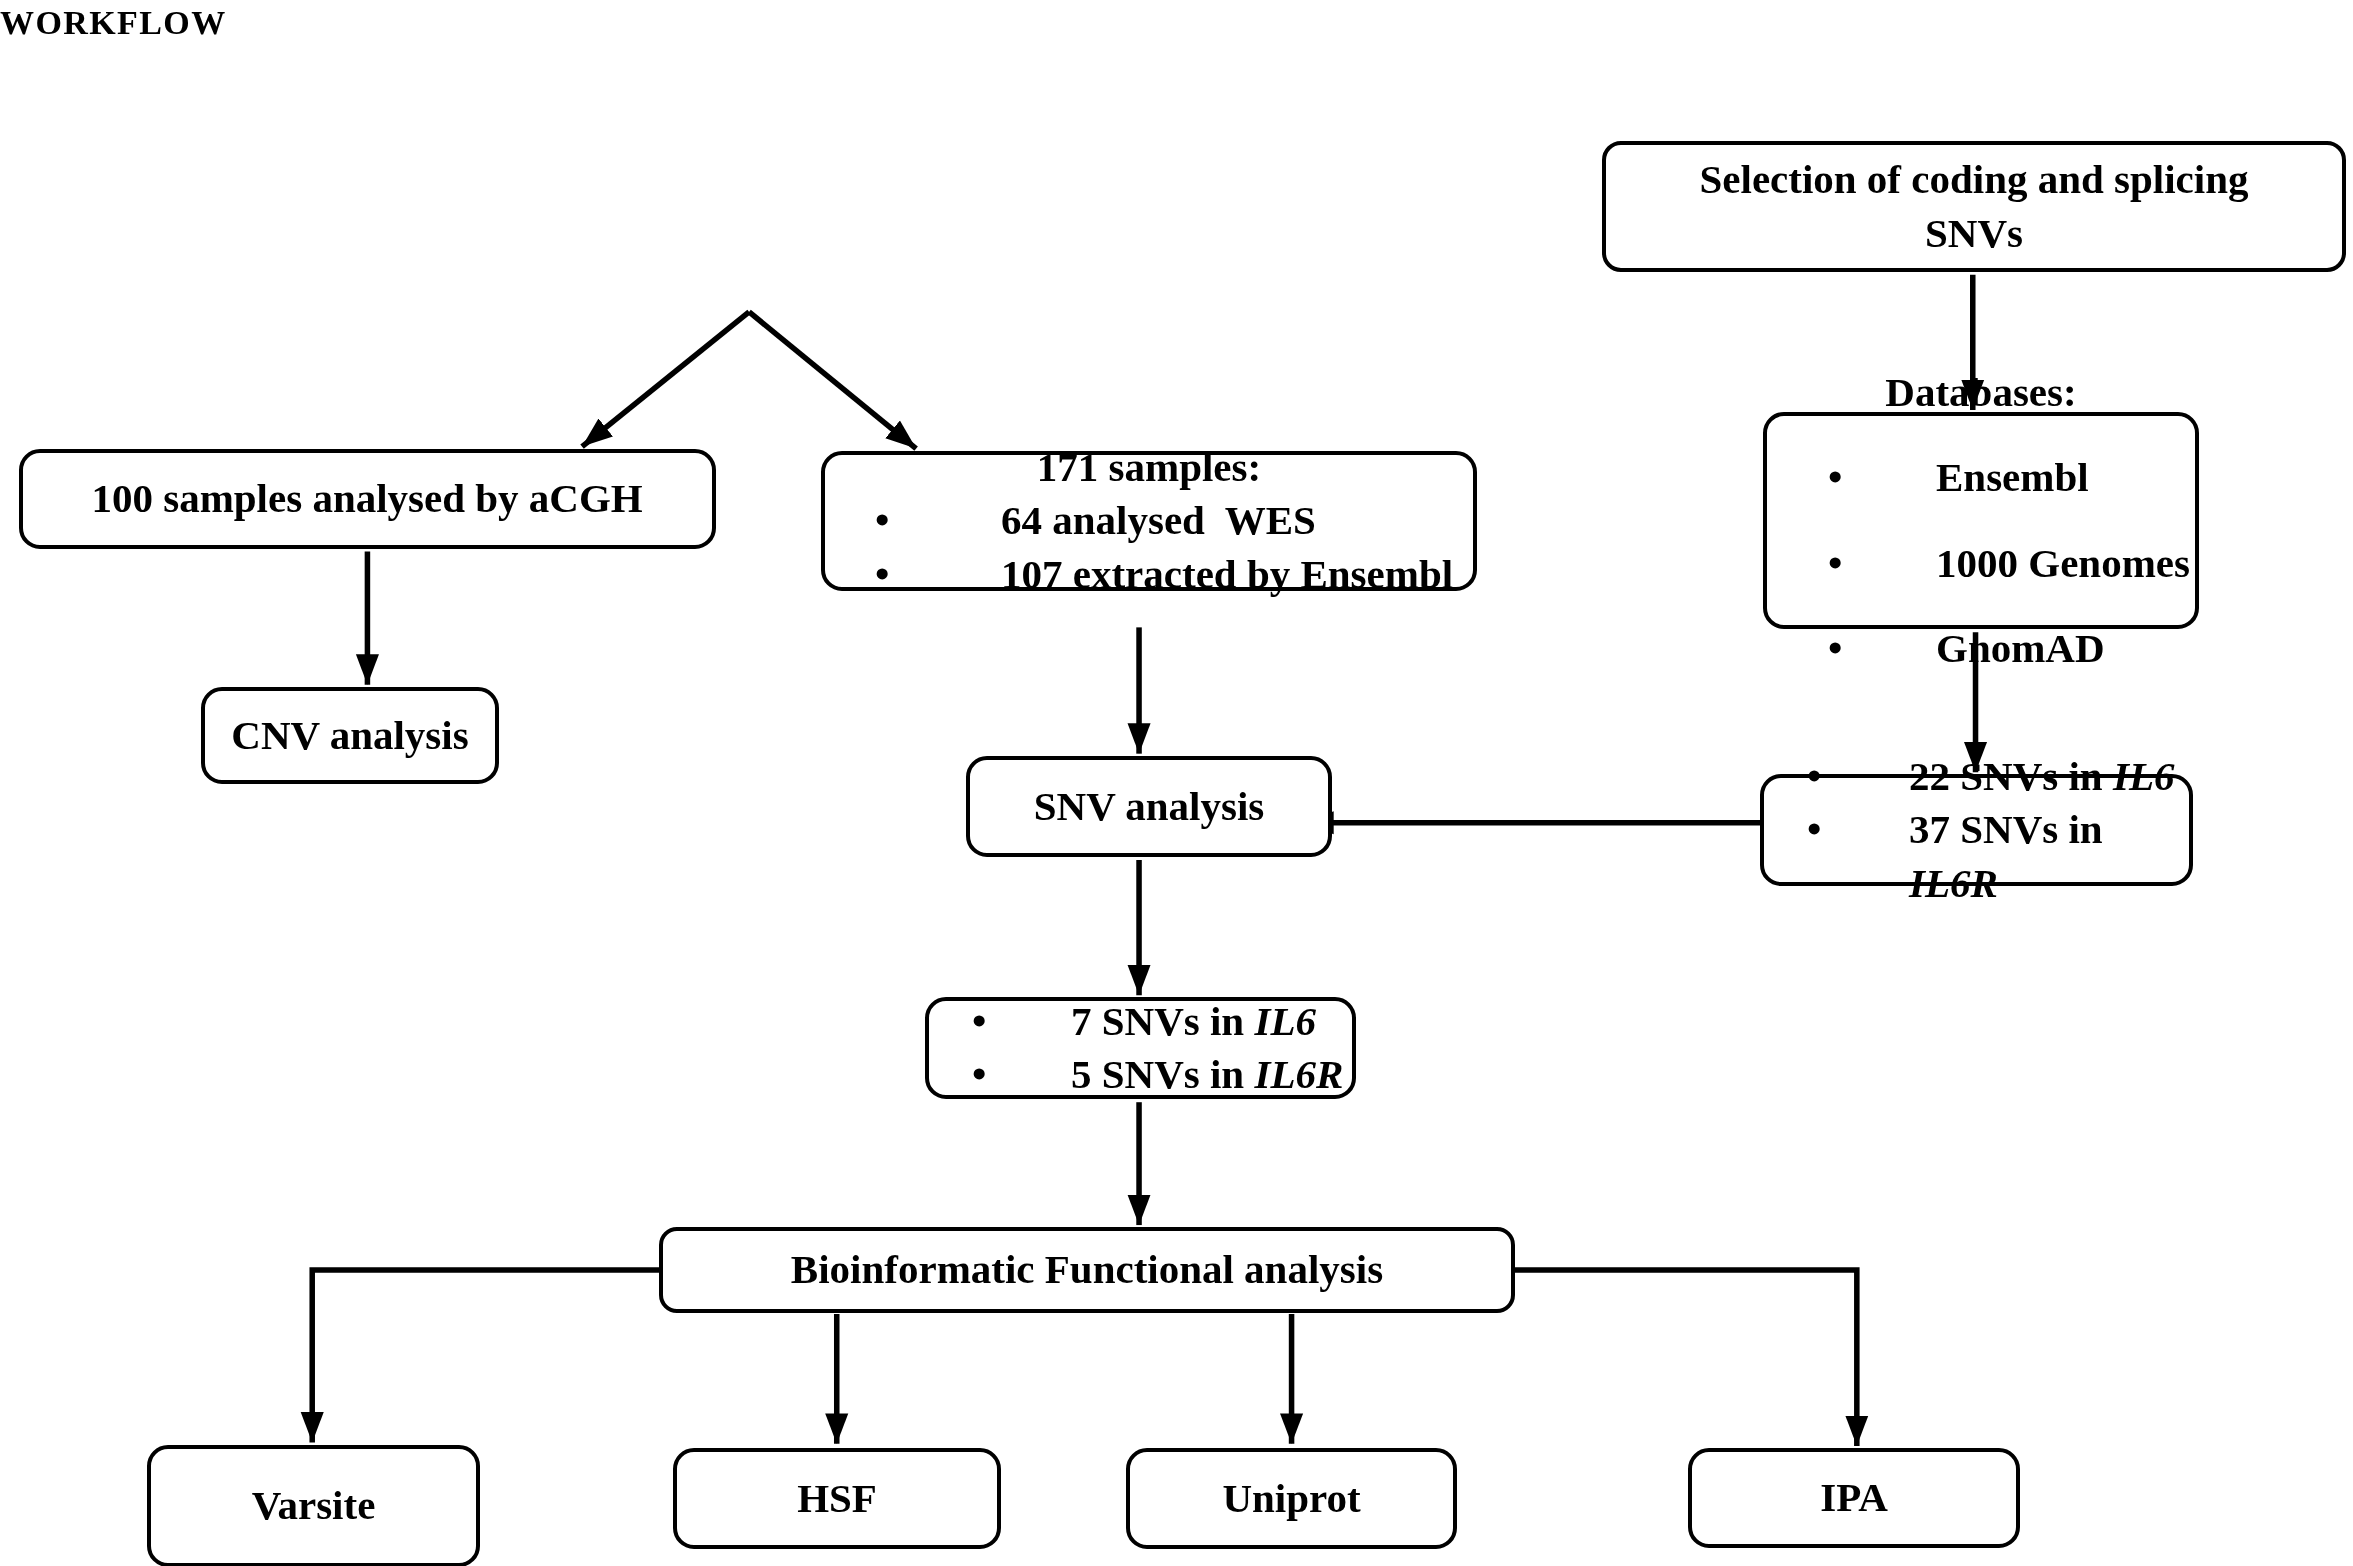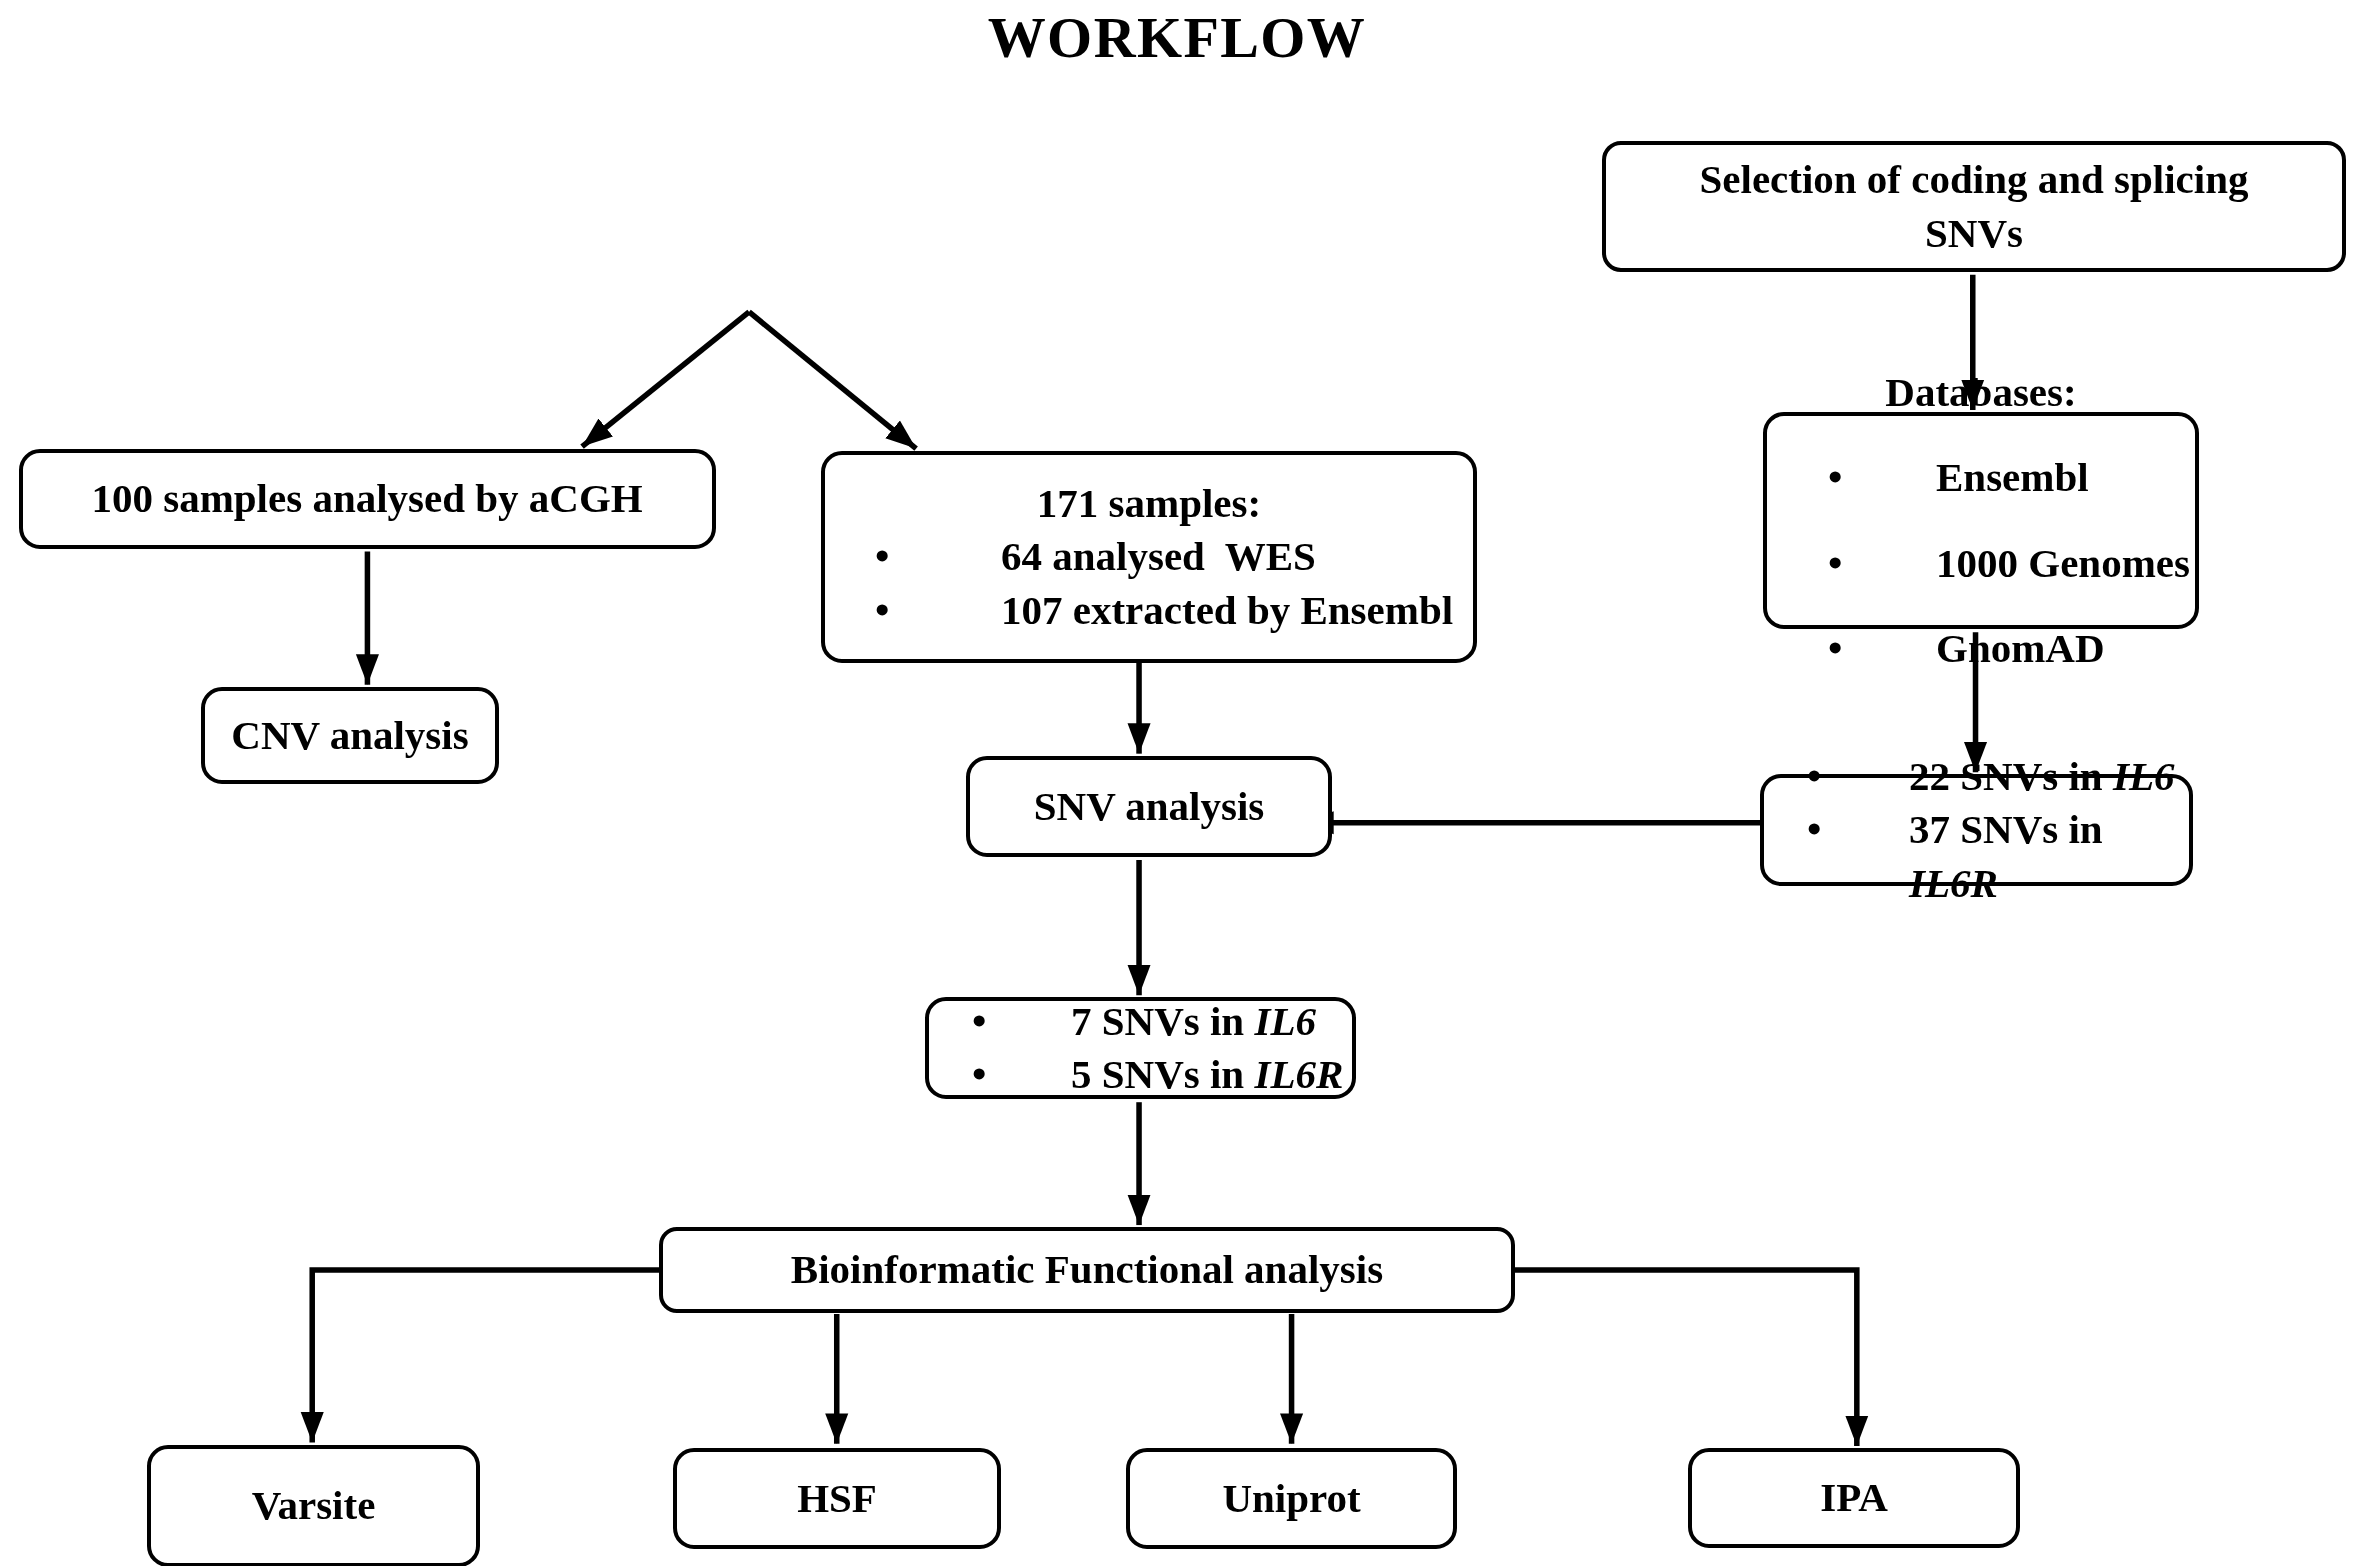"WORKFLOW" .diagram-title { font-size: 58px -> 34px; text-align: center -> left }
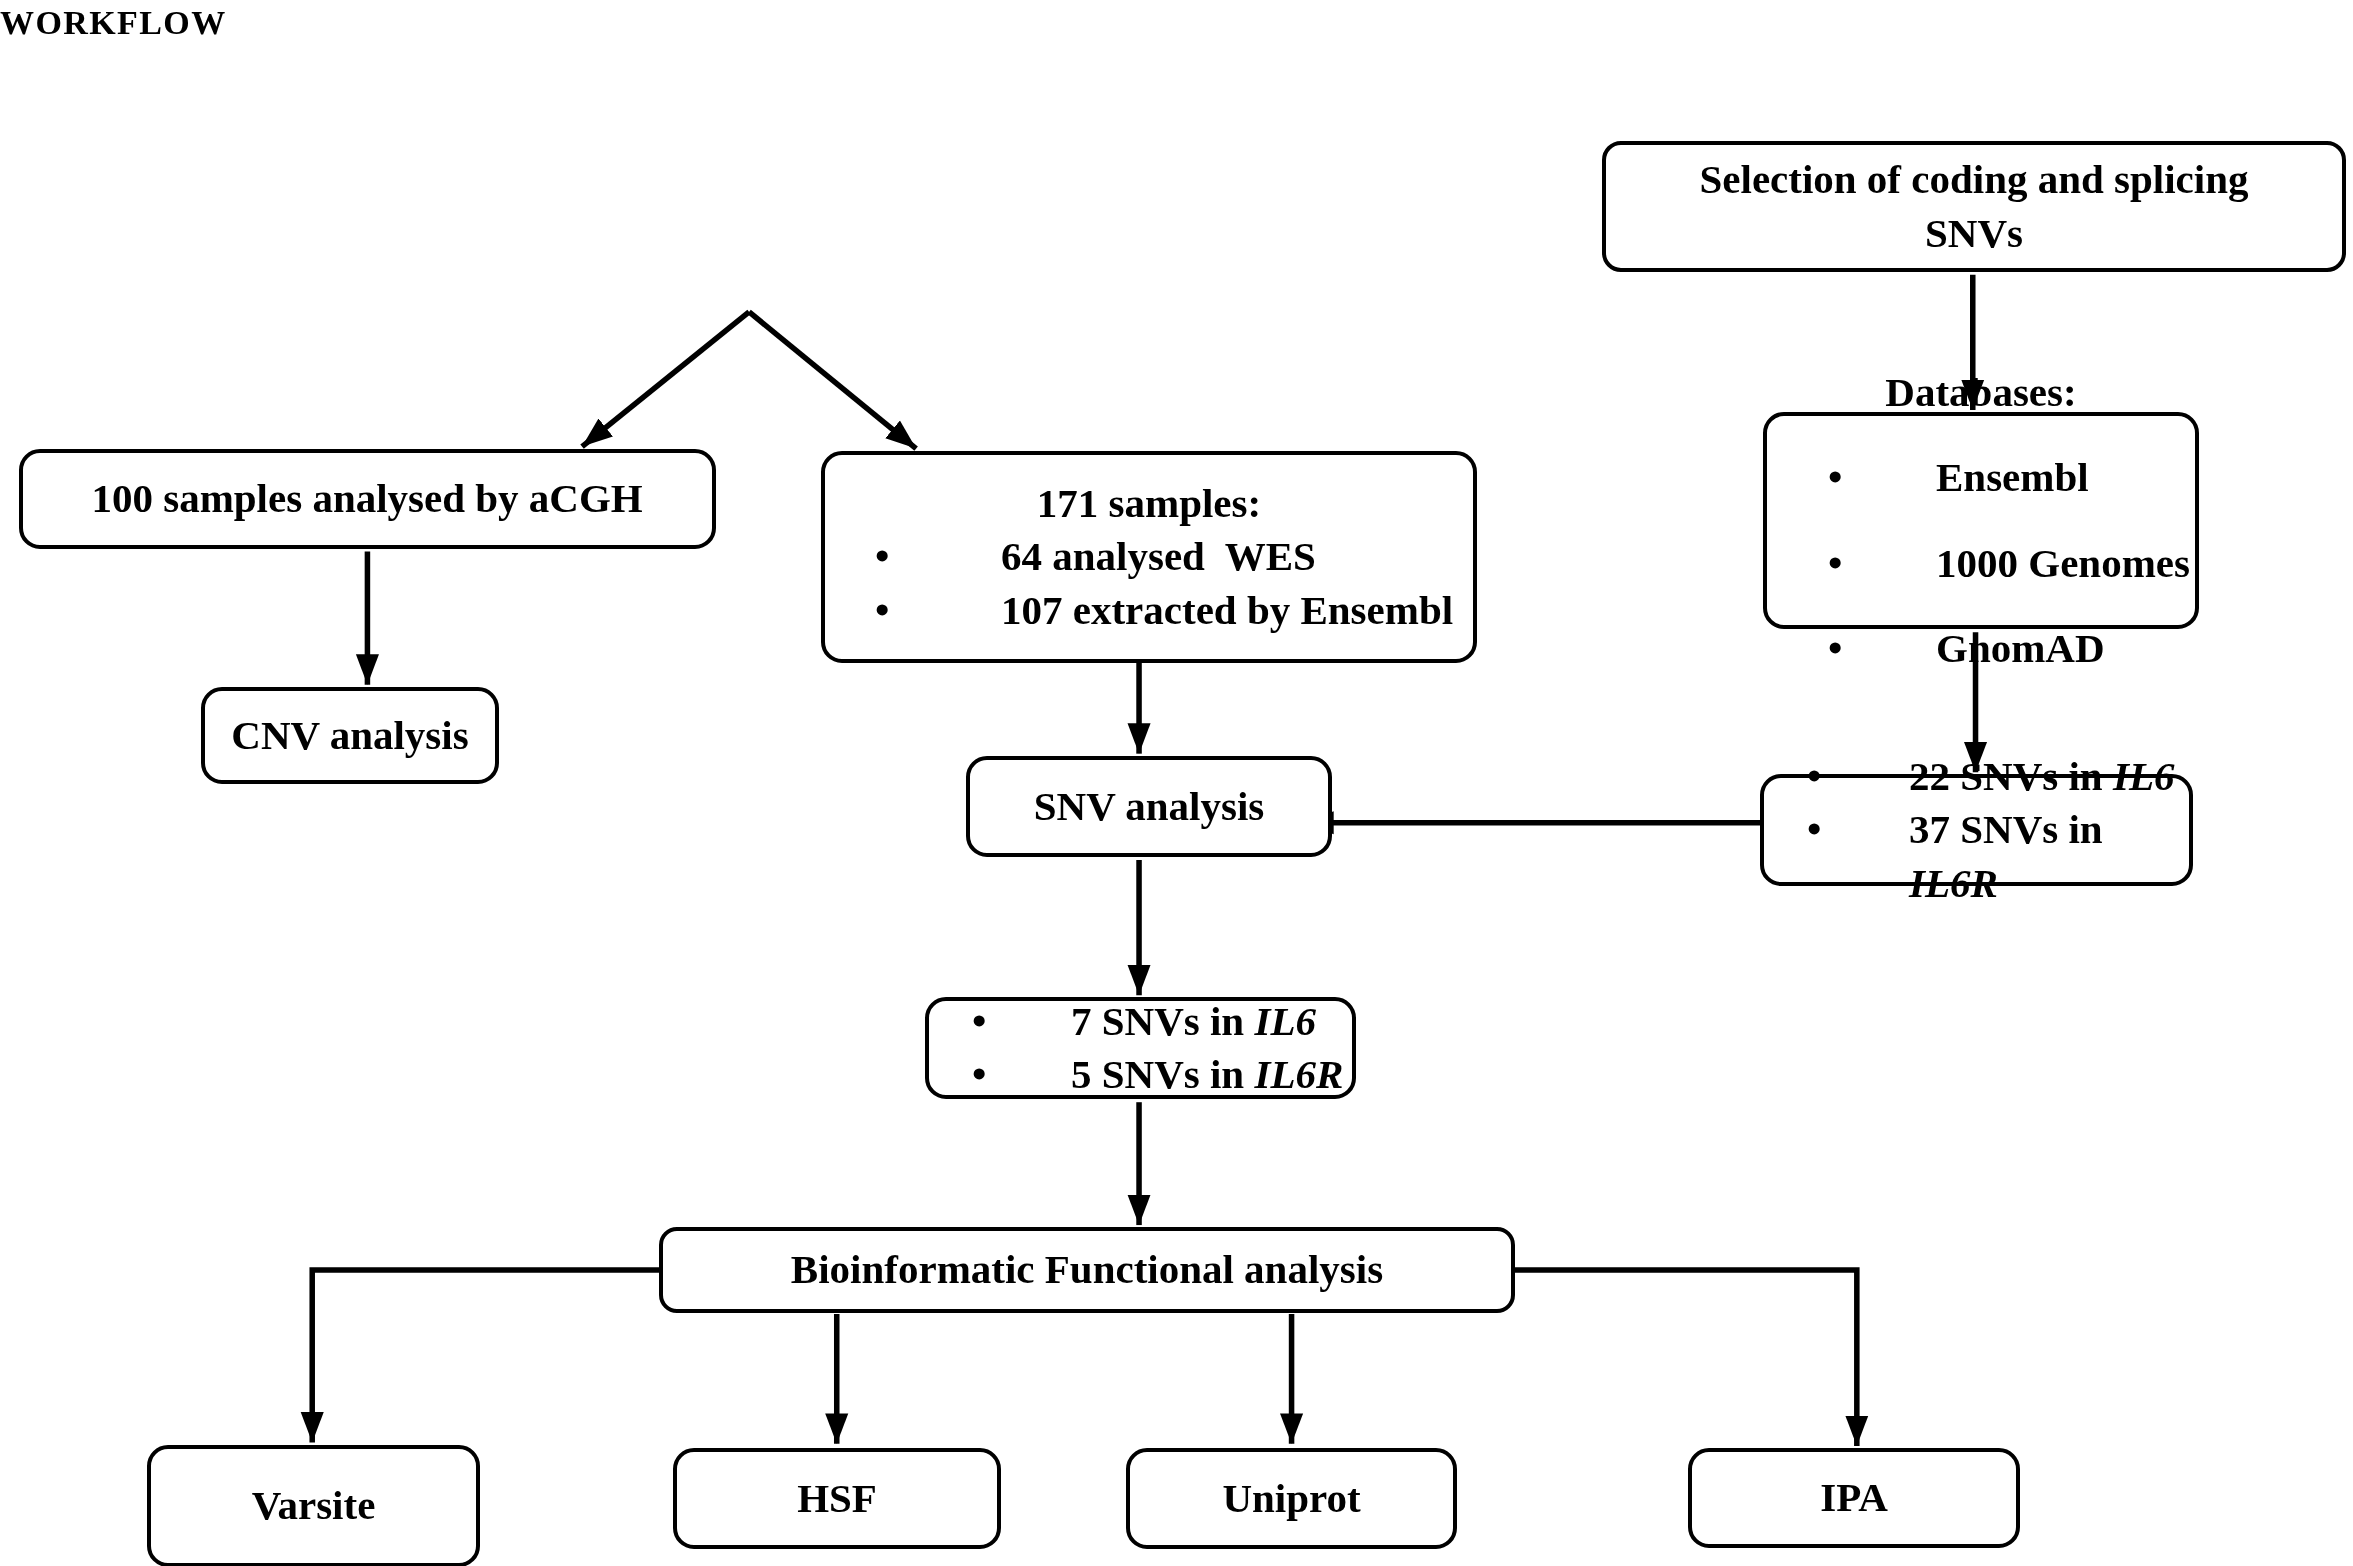"171 samples:" div.box { height: 212px -> 140px }
